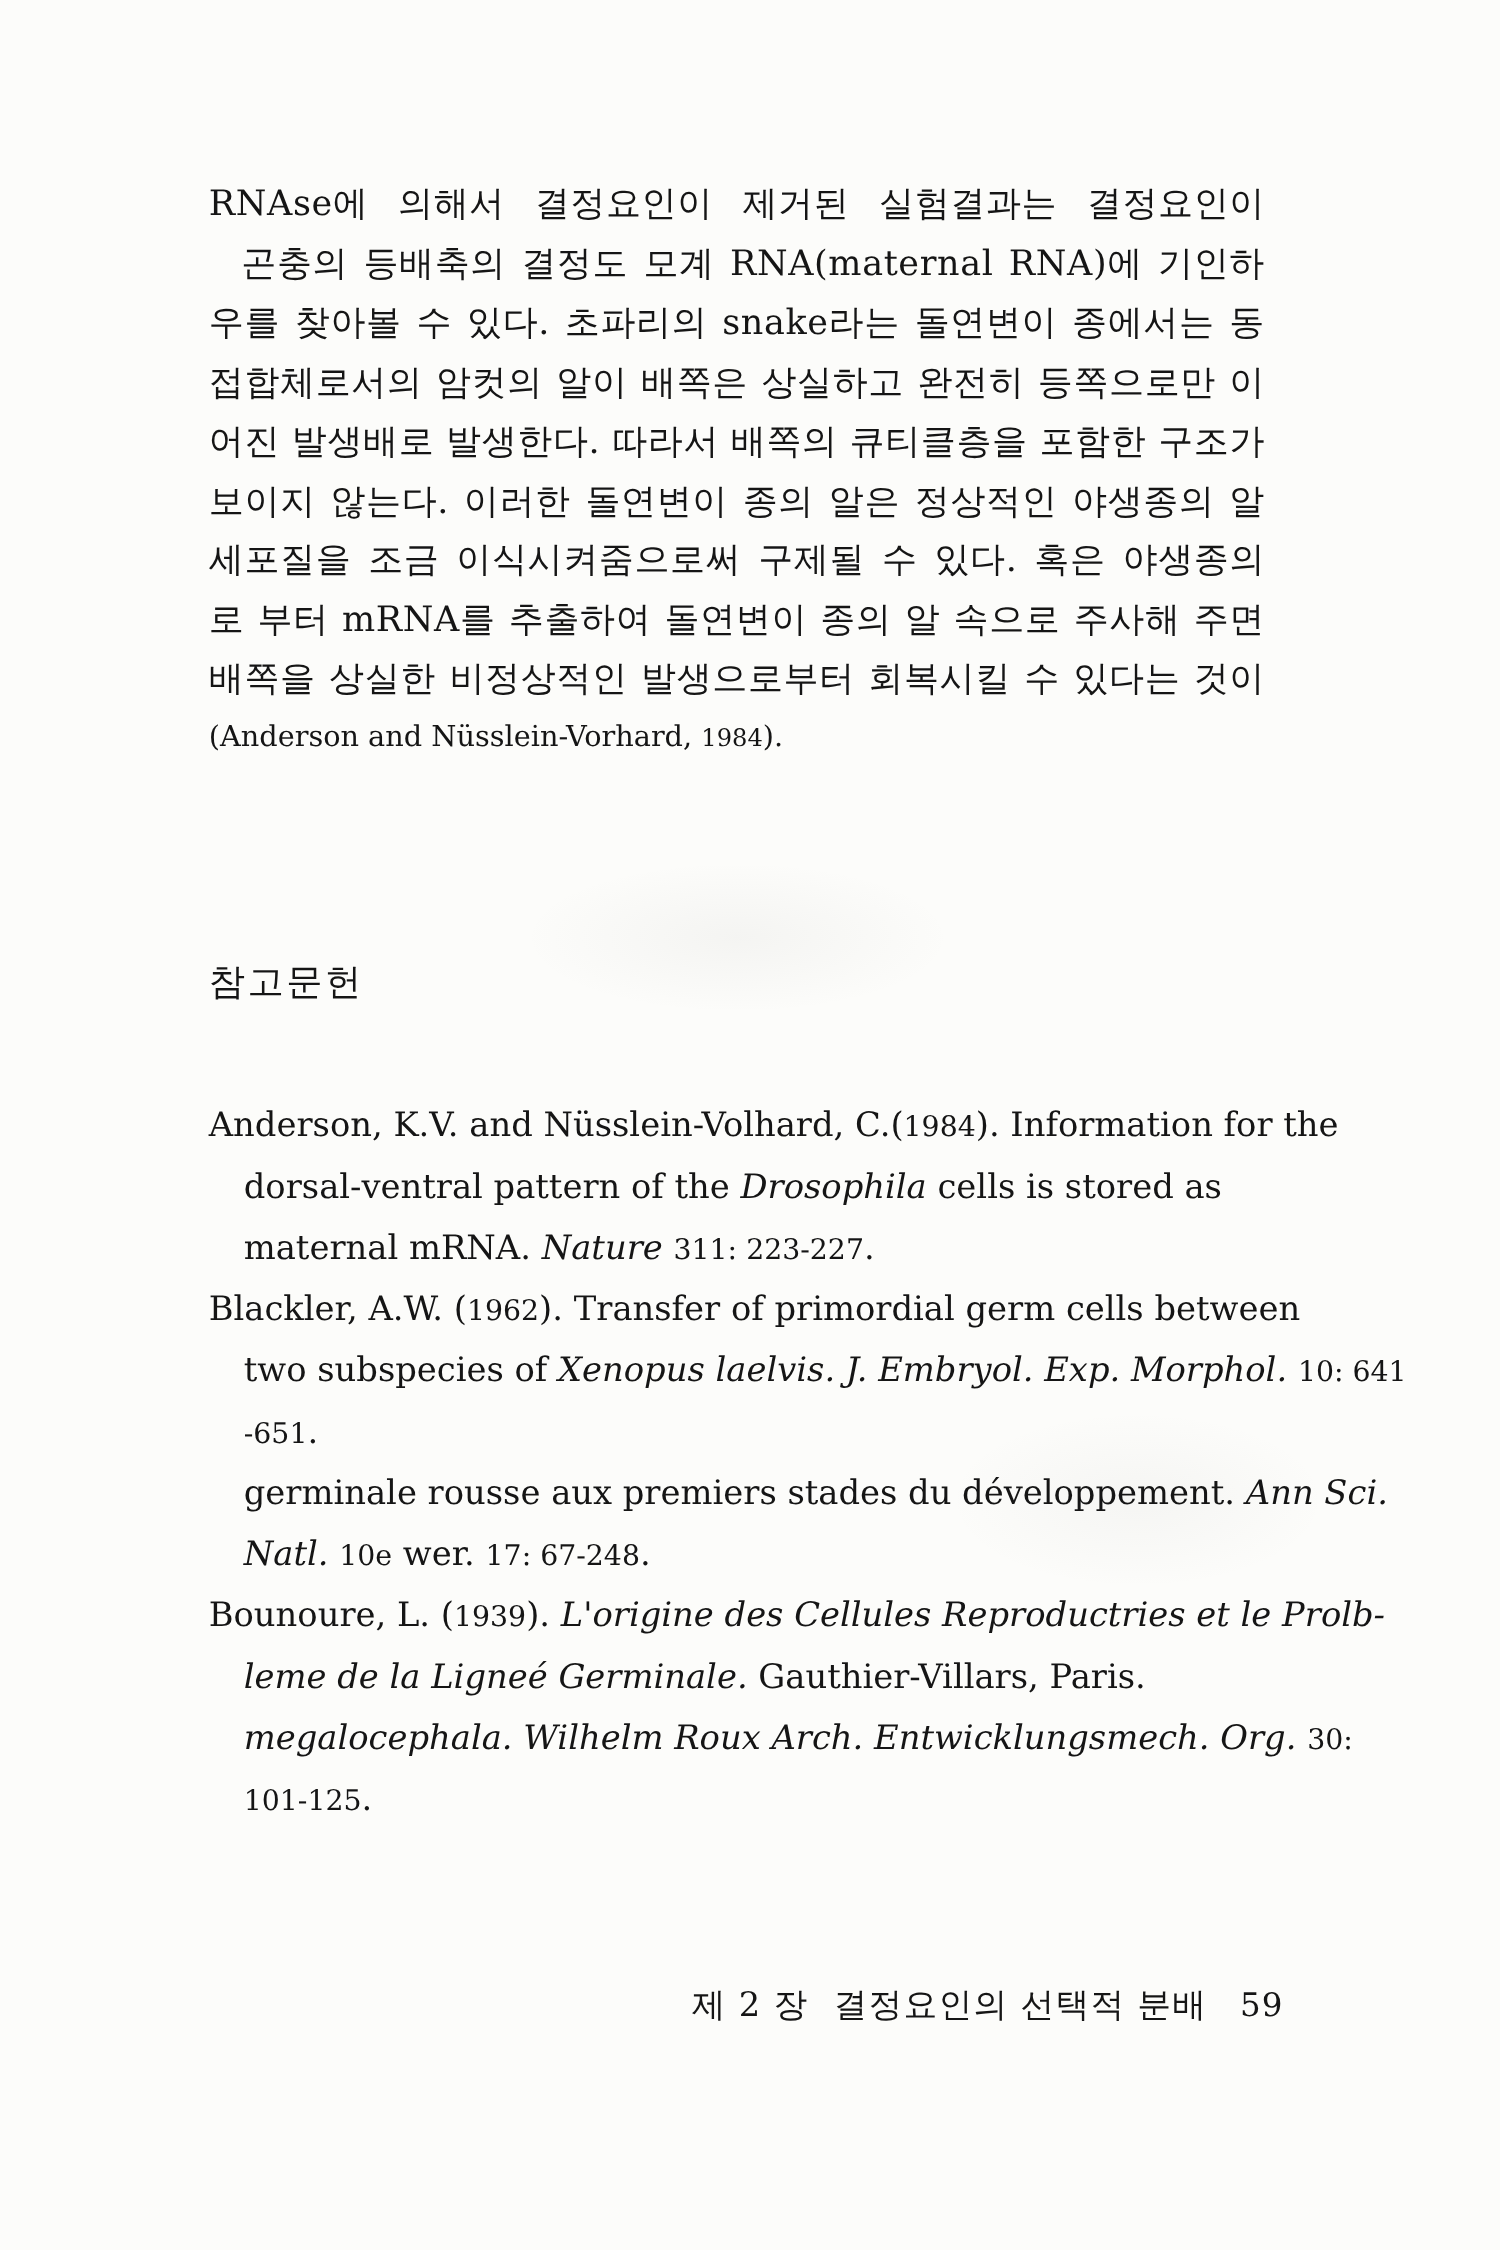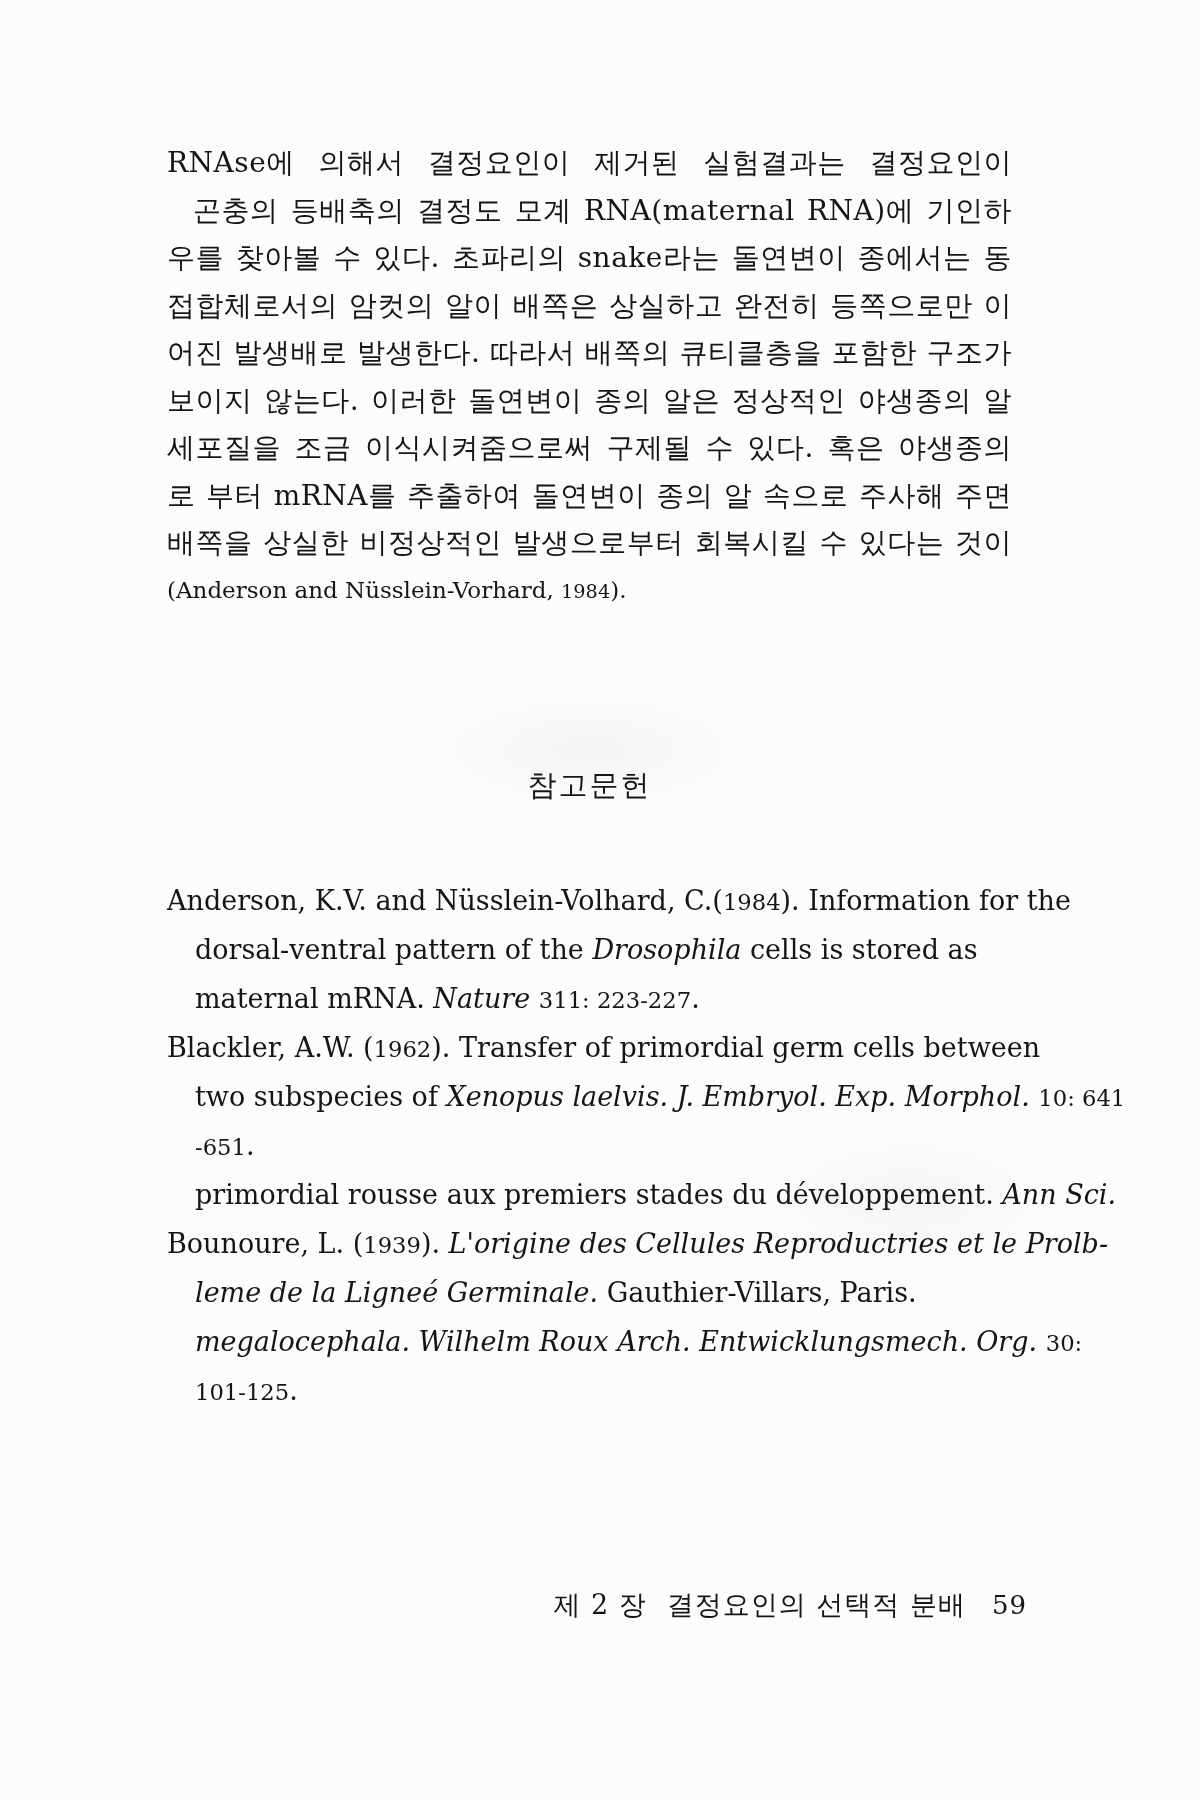"참고문헌" #refs-heading { text-align: center -> none }
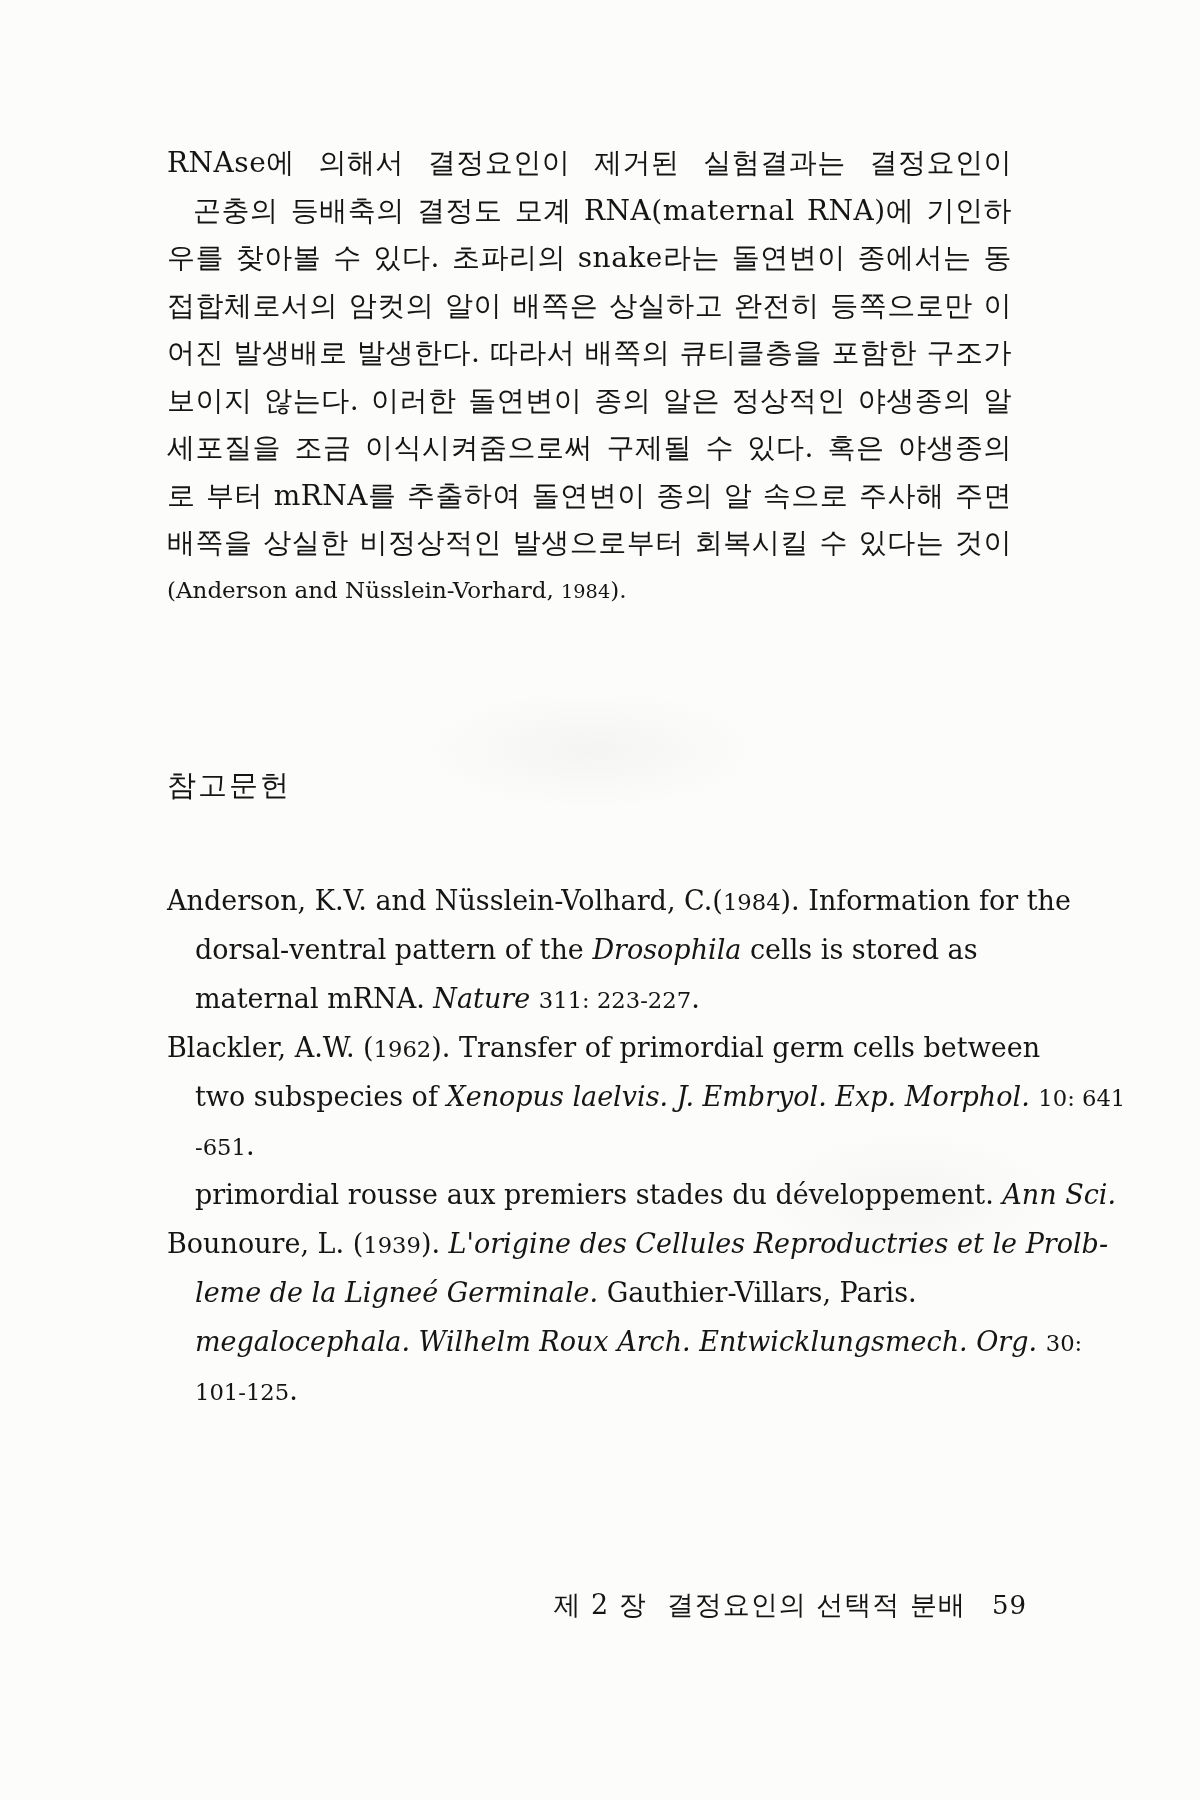"primordial rousse aux premiers stades" span { text: primordial -> germinale }
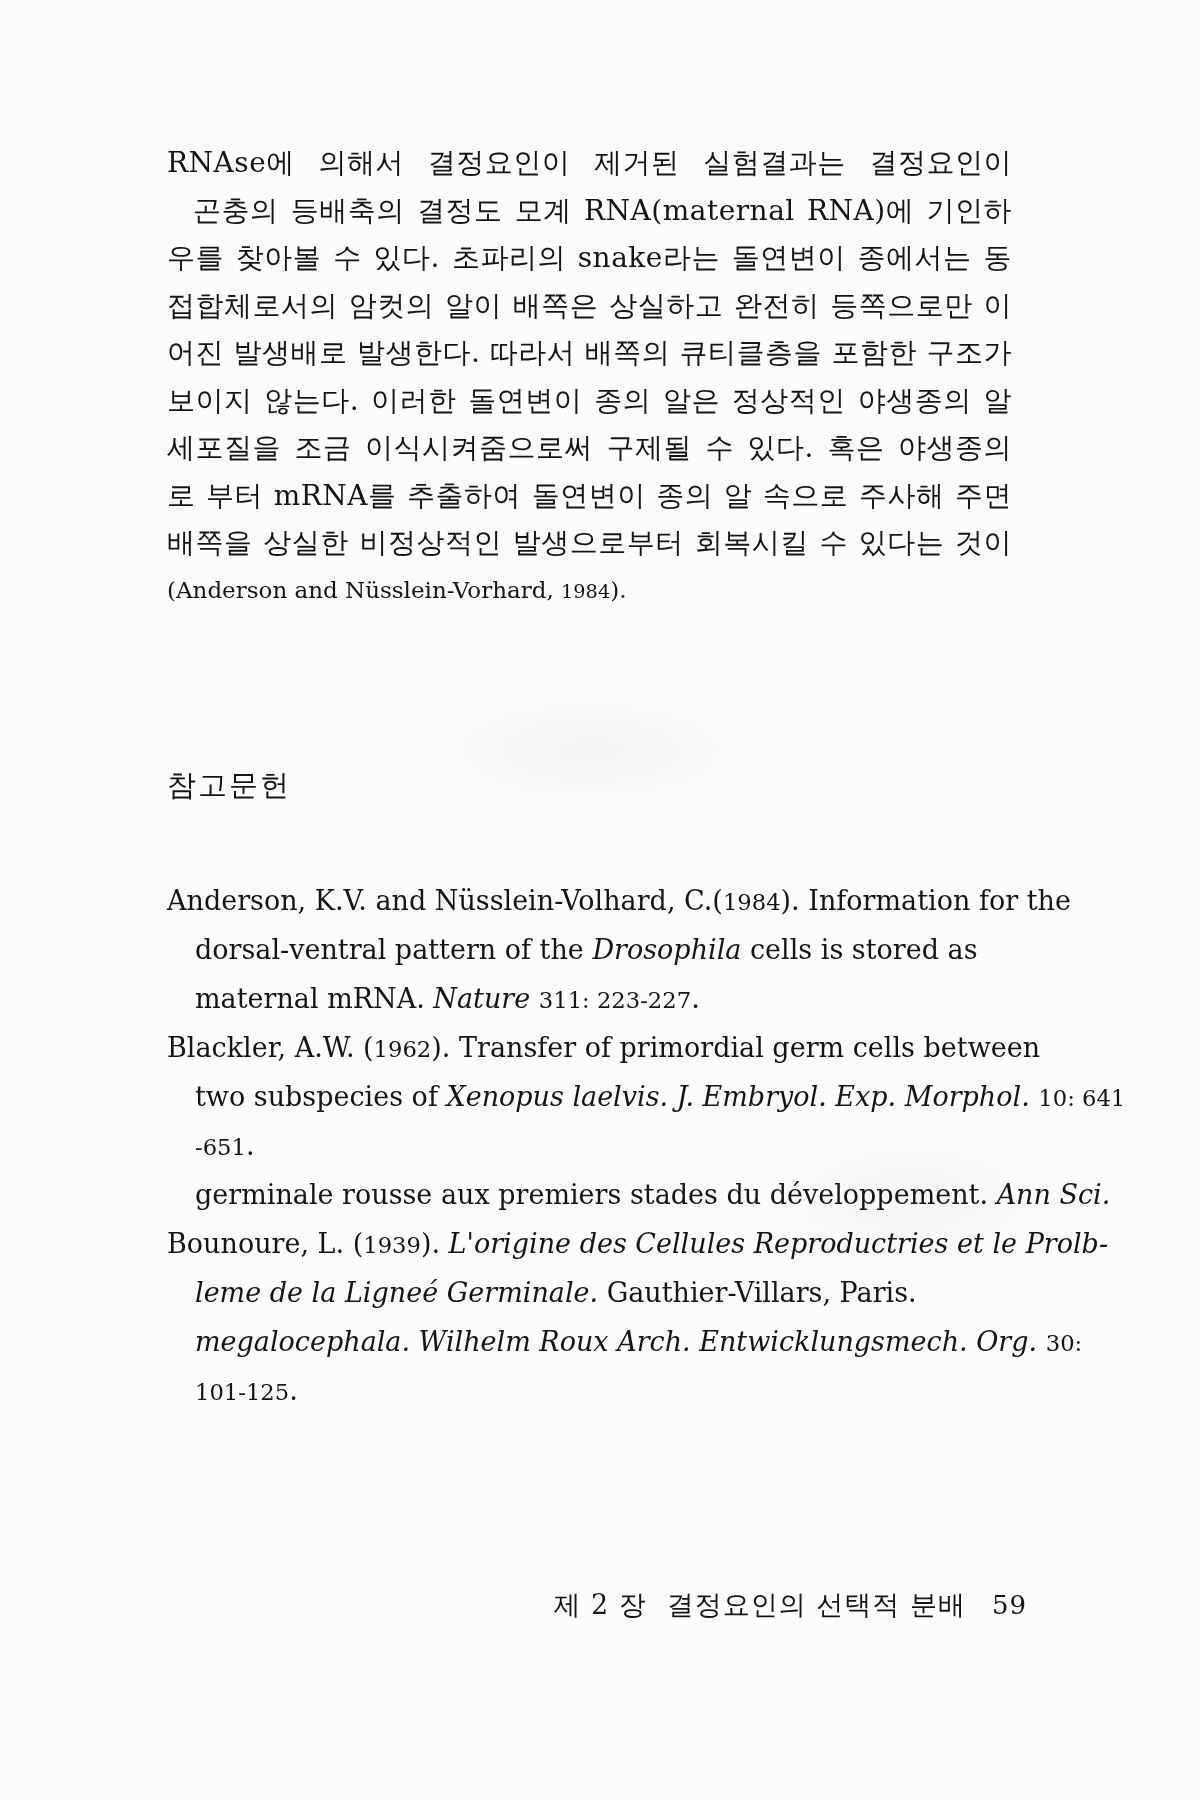"Natl. 10e wer. 17: 67-248." div.rline { html: none -> <div><span>Natl.</span><span> </span><span>10e</span><span> wer. </span><span>17: 67-248</span><span>.</span></div> }
